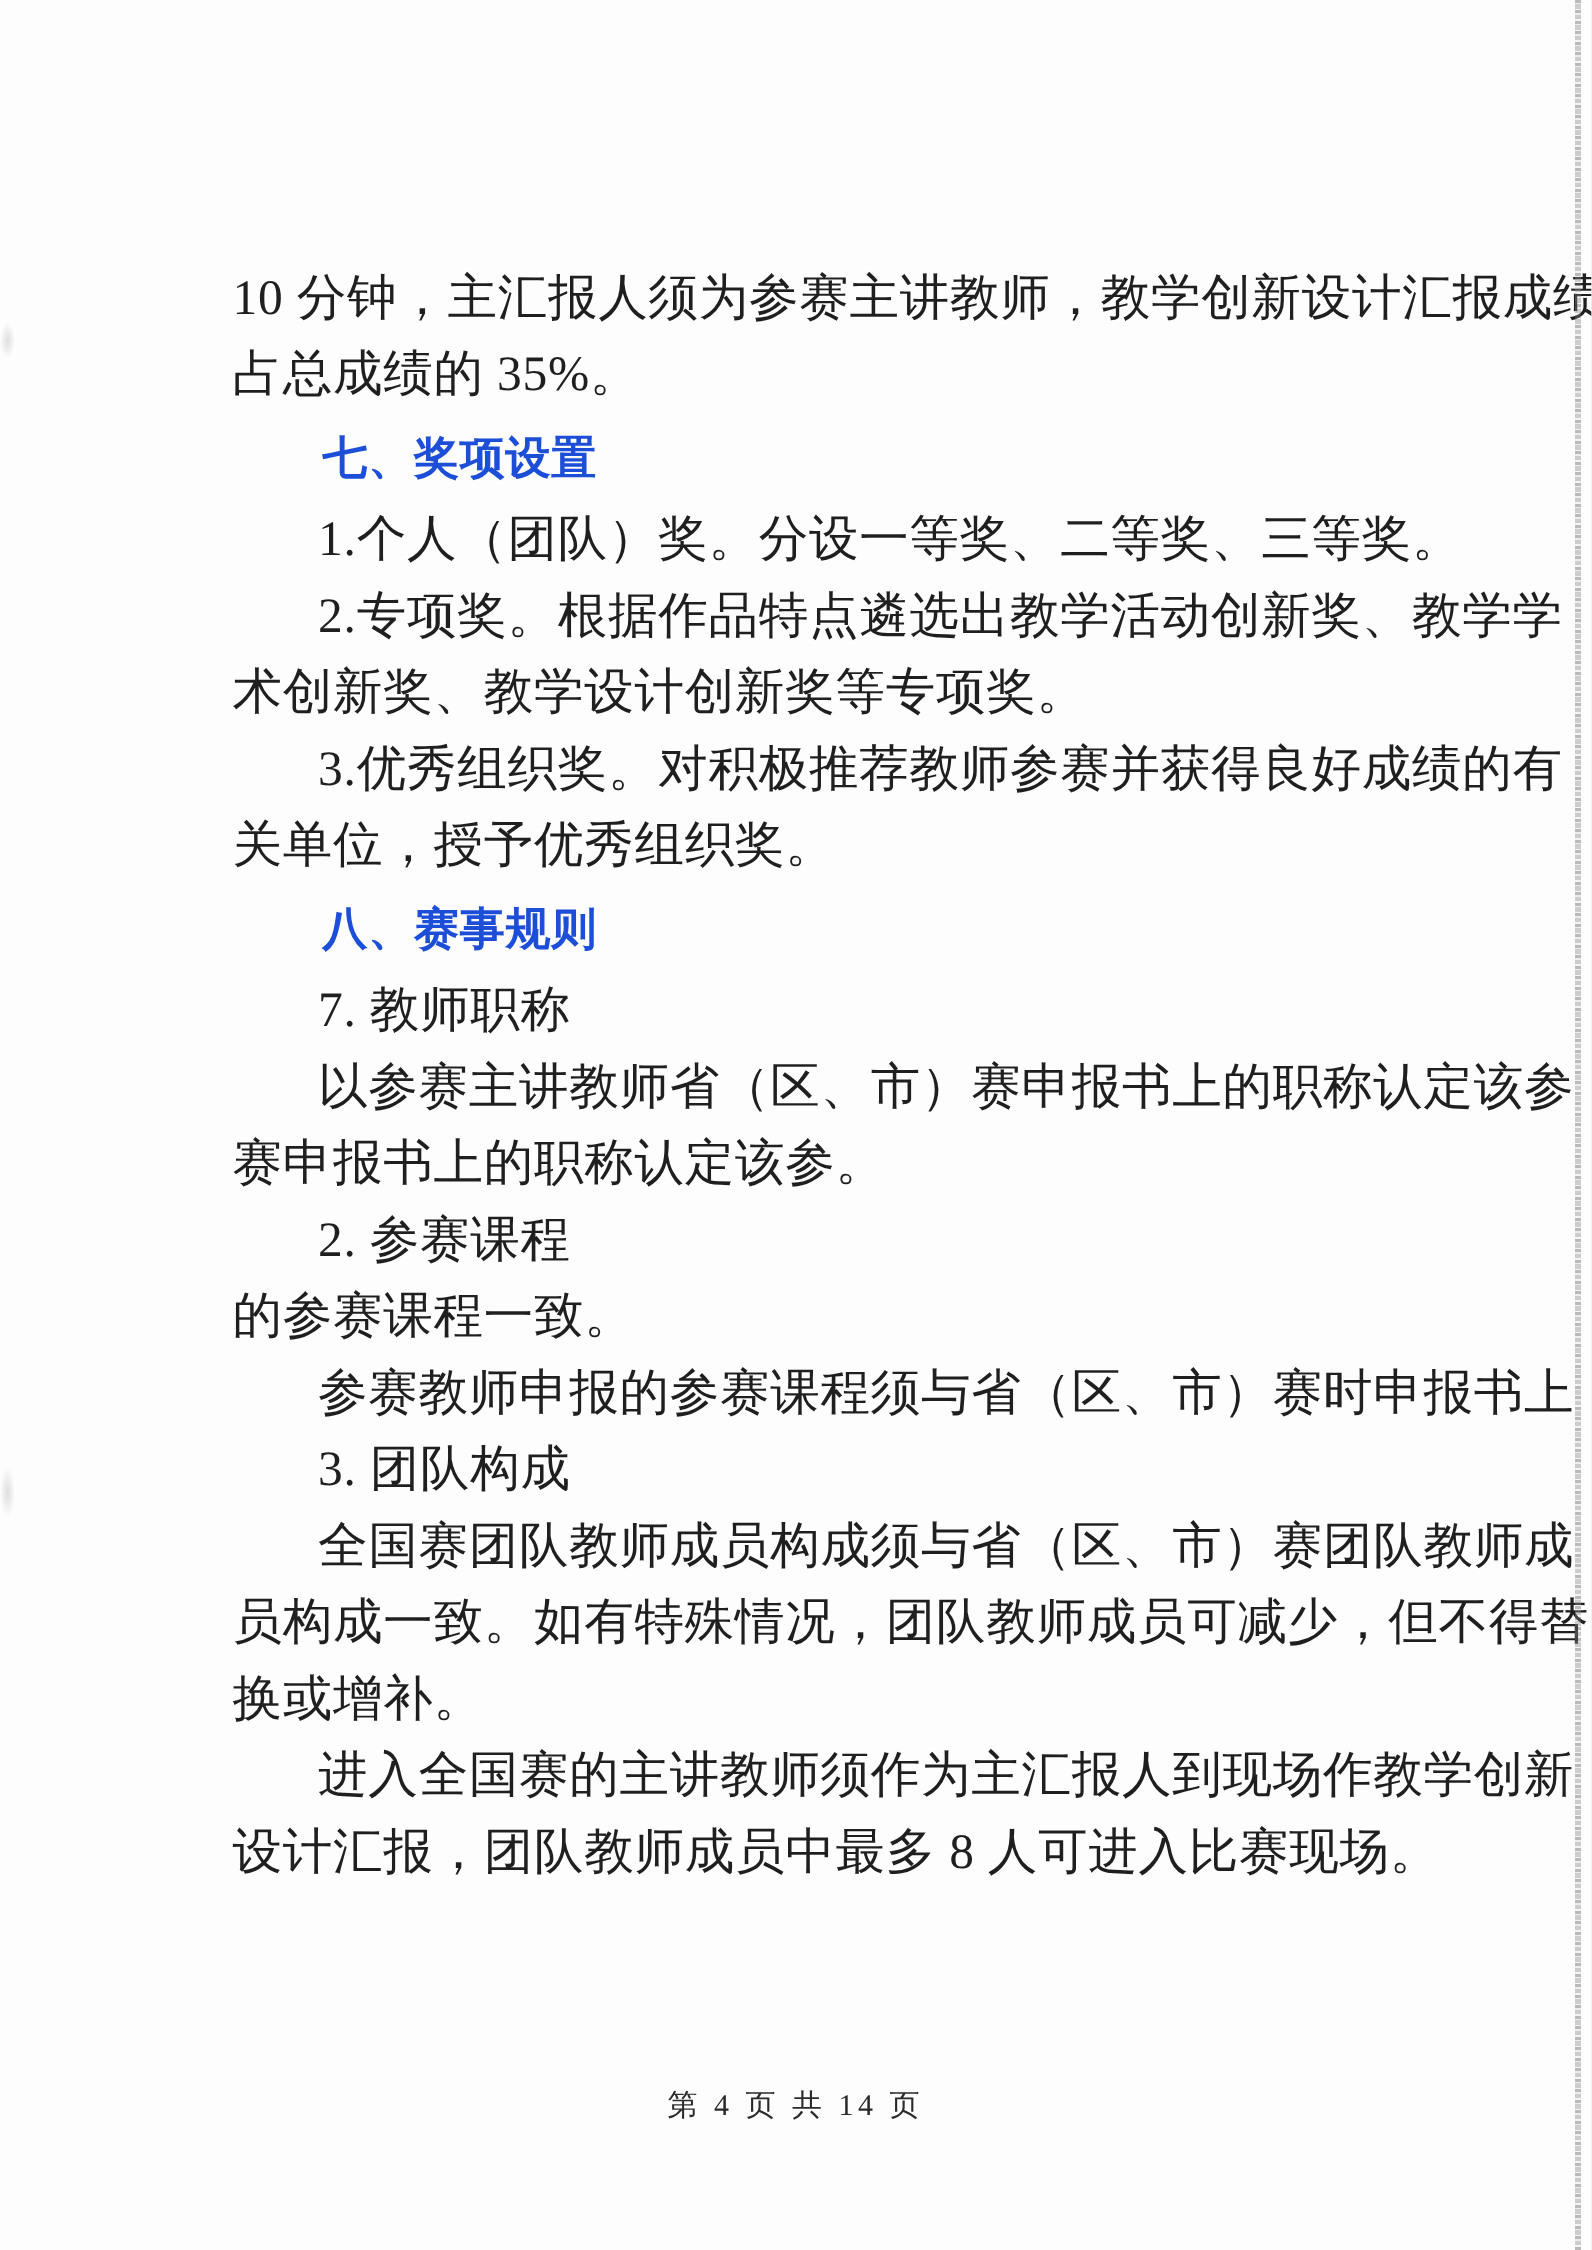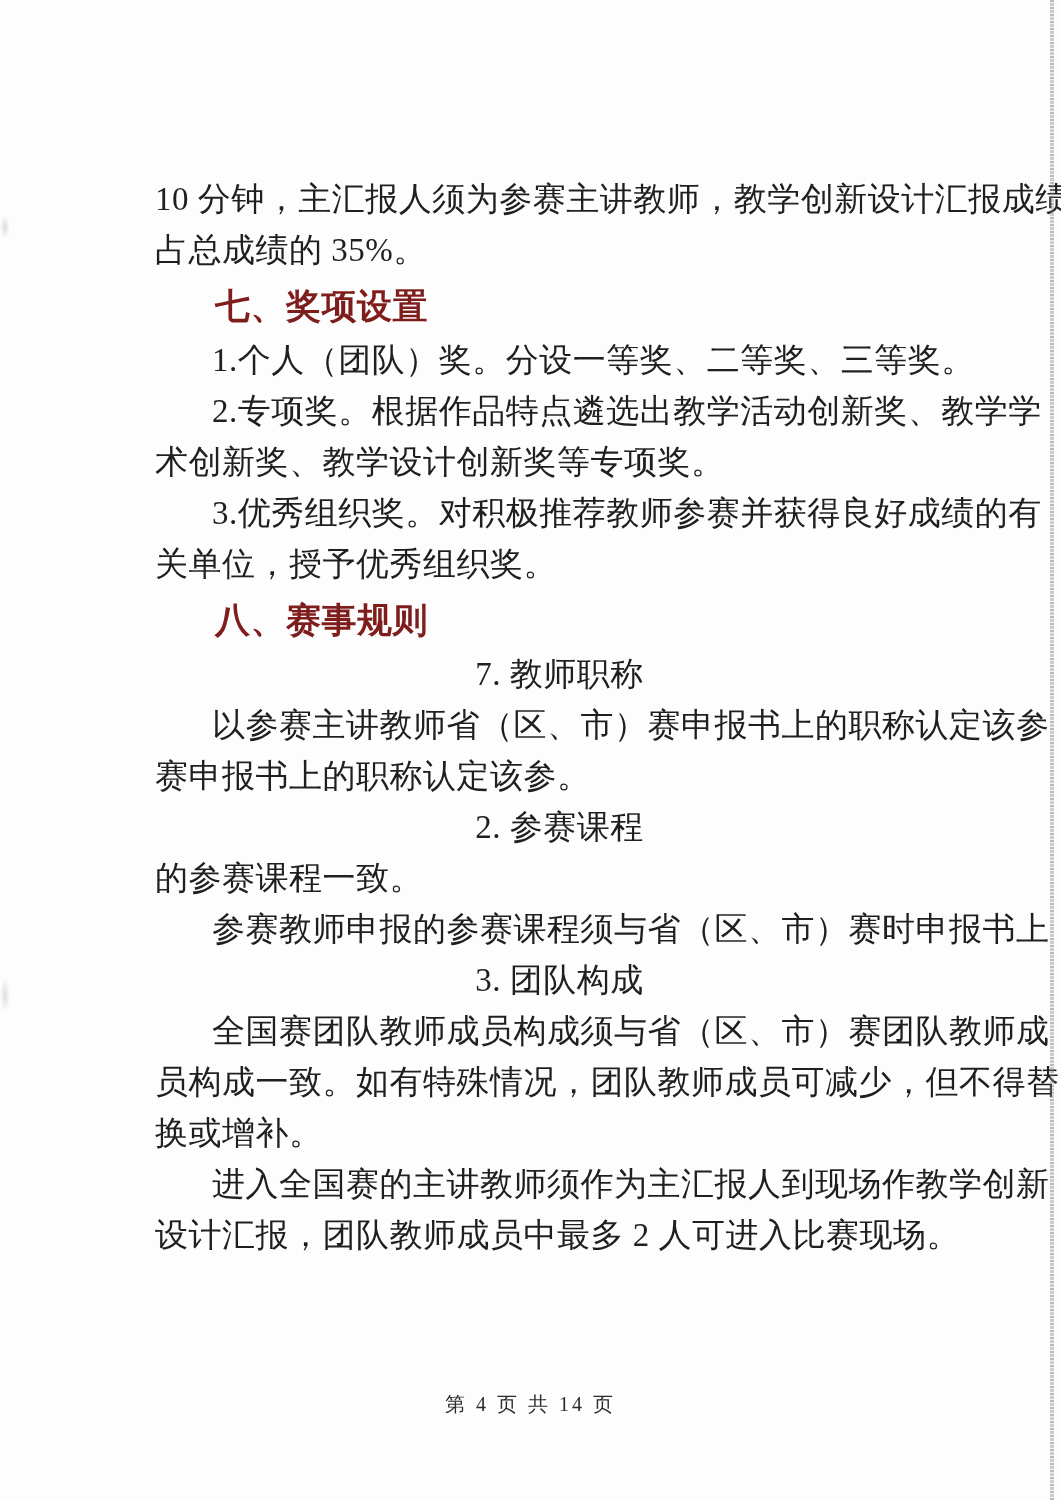"七、奖项设置" .block.heading { color: #7f1d1d -> #1d4ed8; font-size: 35px -> 30px }
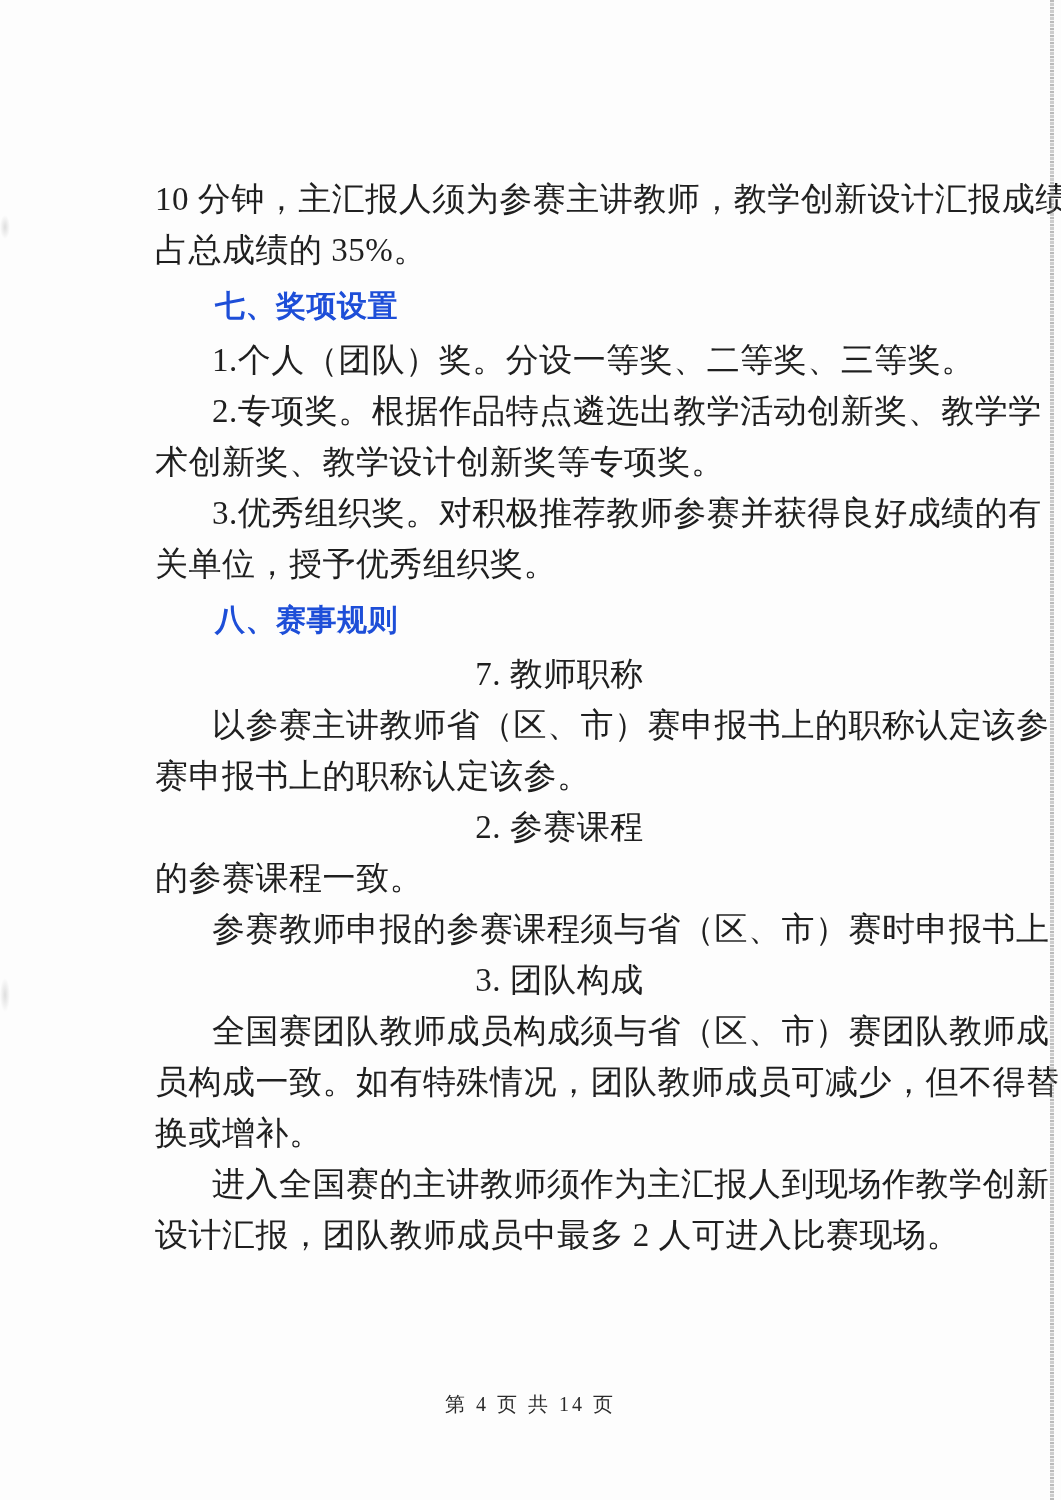"1.个人（团队）奖。分设一等奖、二等奖、三等奖。" .block.paragraph.indent .line.first { text-align: center -> none }
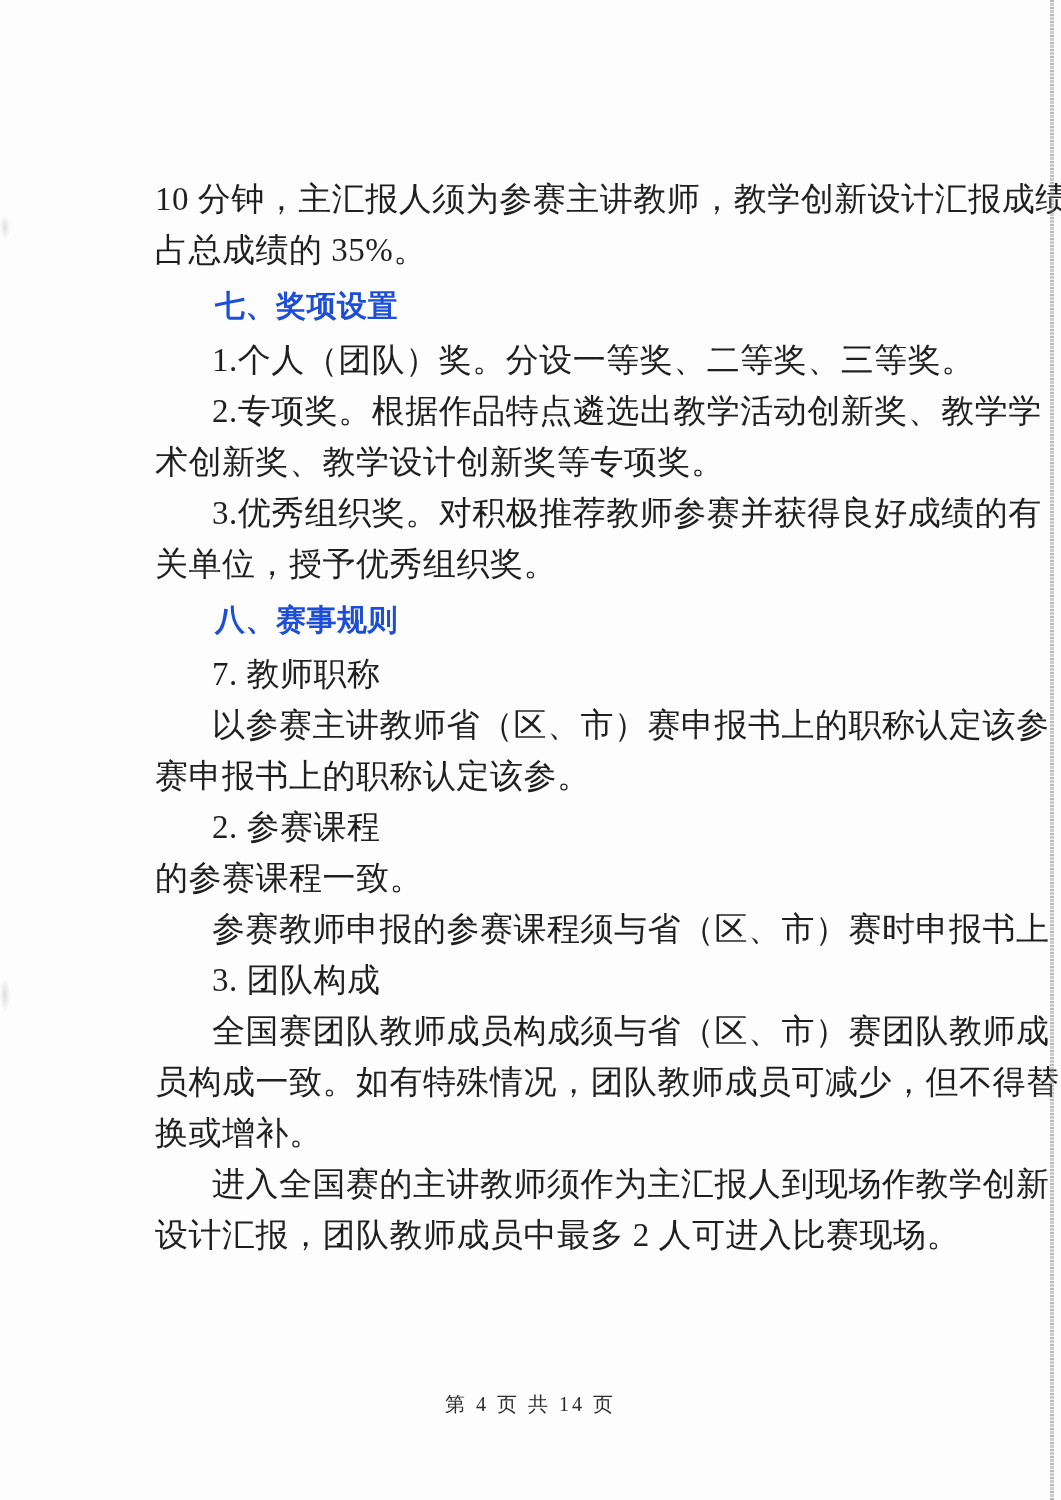"设计汇报，团队教师成员中最多 2 人可进入比赛现场。" span.line { text: 2 -> 8 }
